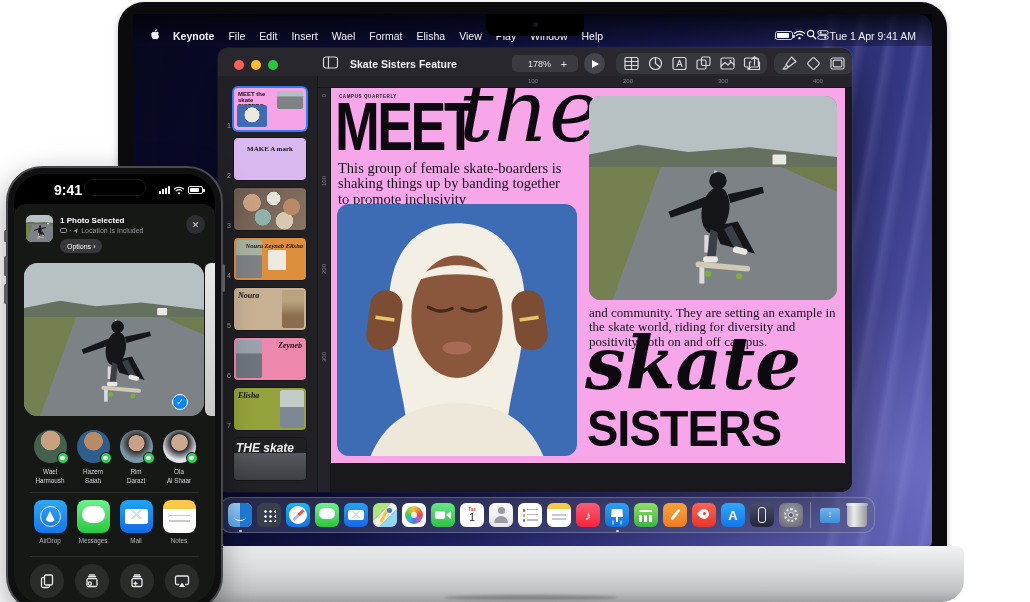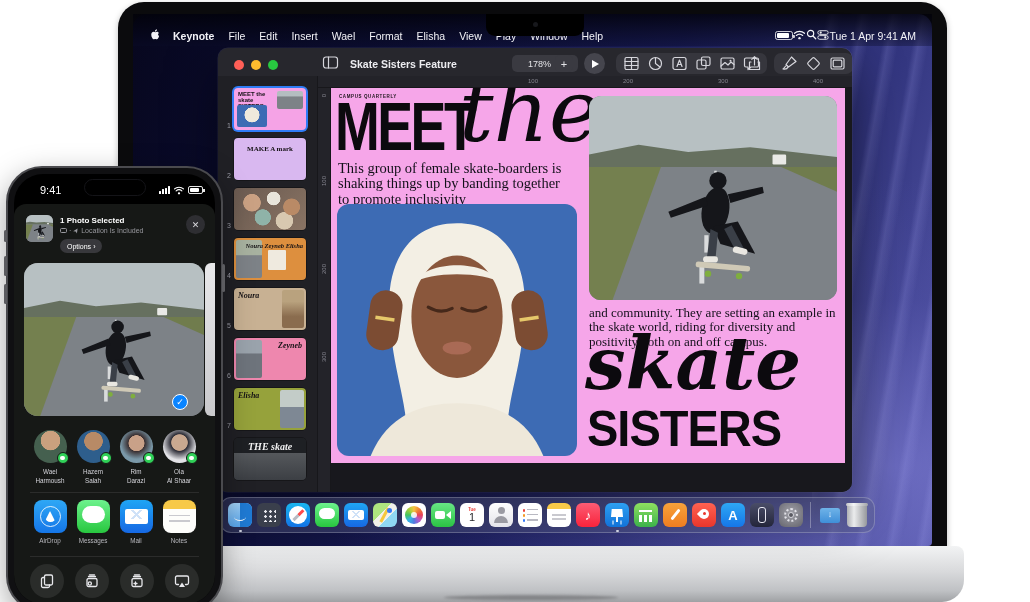"9:41" .itime { font-size: 11px -> 14px; font-weight: normal -> bold; left: 26px -> 40px }
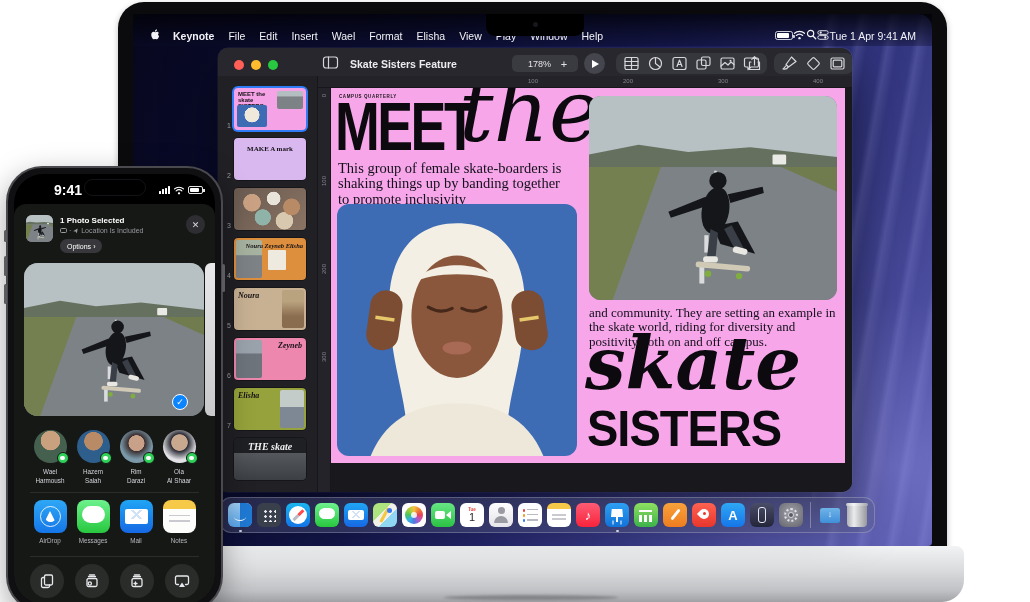"THE skate" .t8 .tt { font-family: Liberation Serif, serif -> Liberation Sans, sans-serif; font-size: 10px -> 12px; left: 14px -> 2px }
